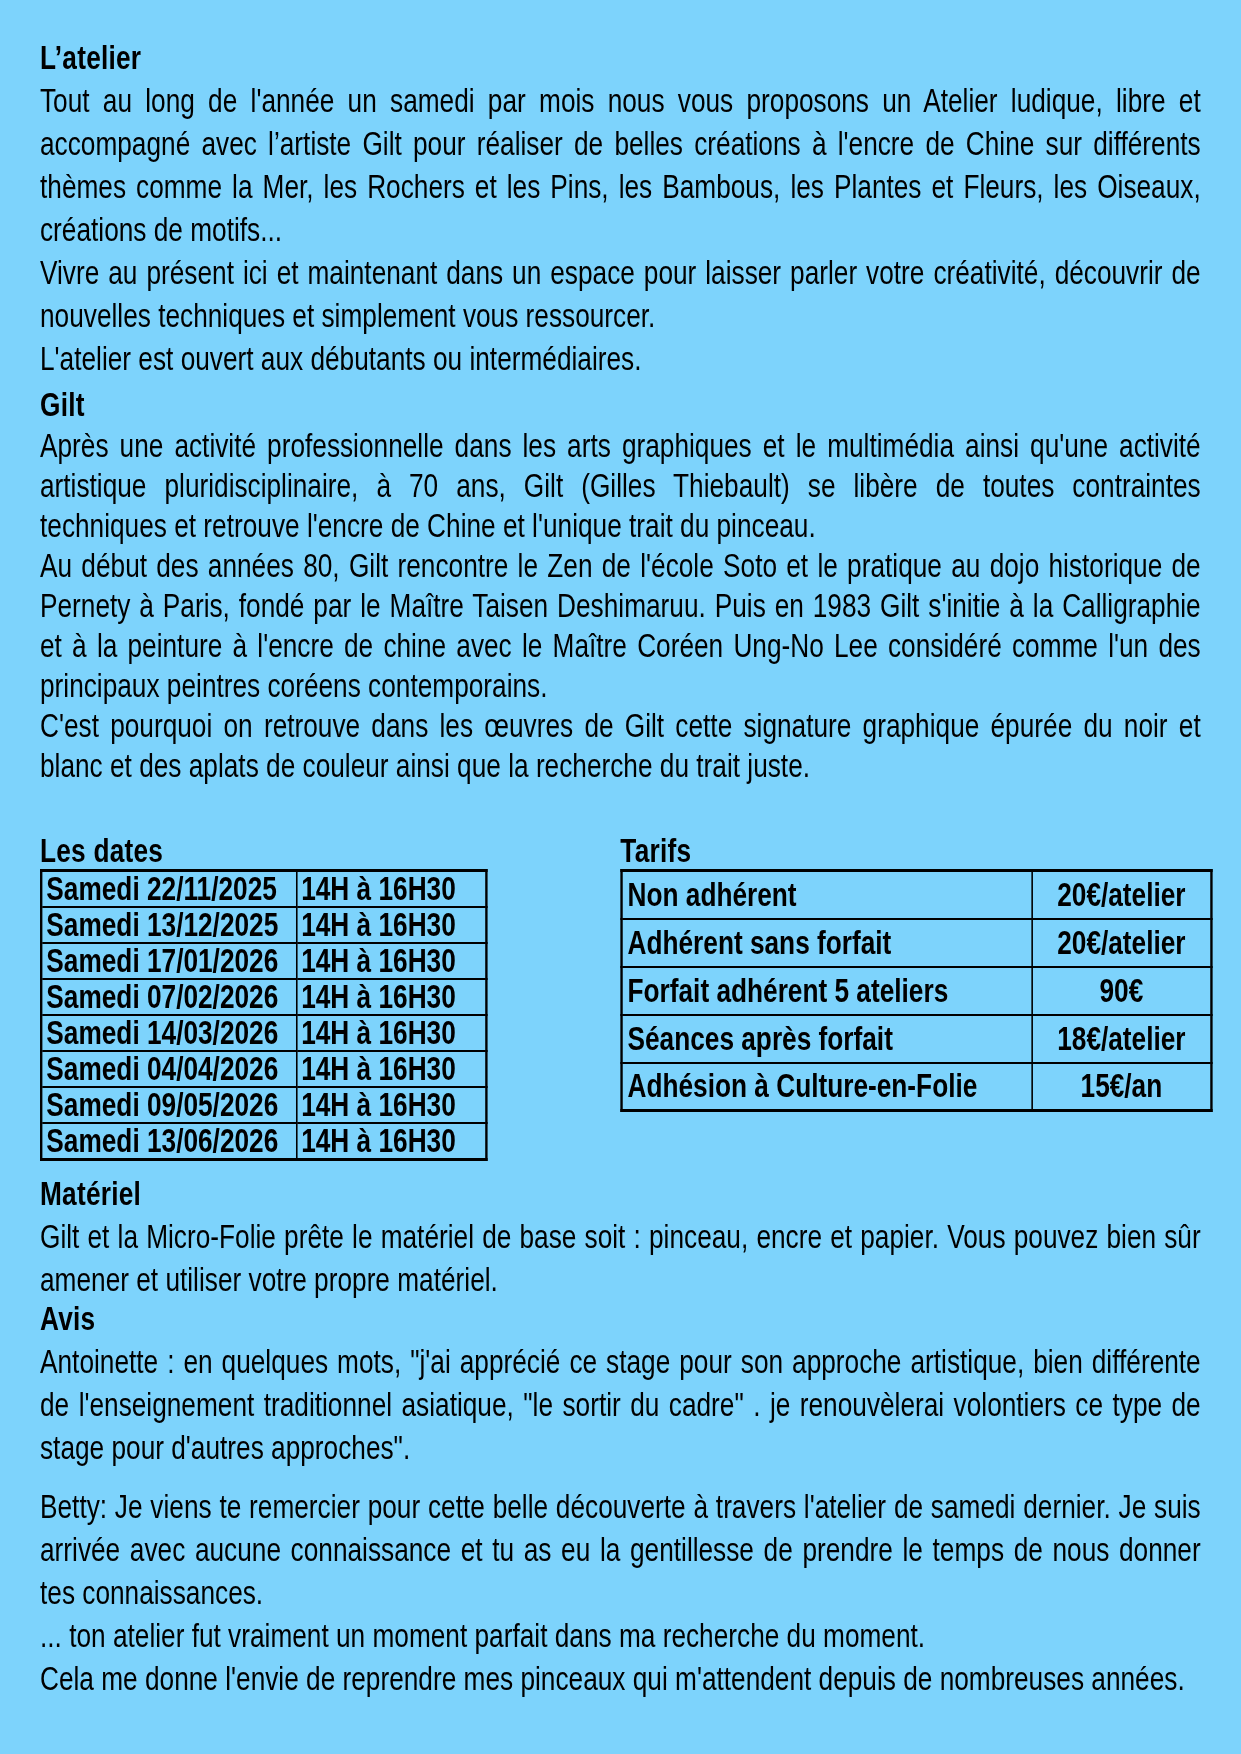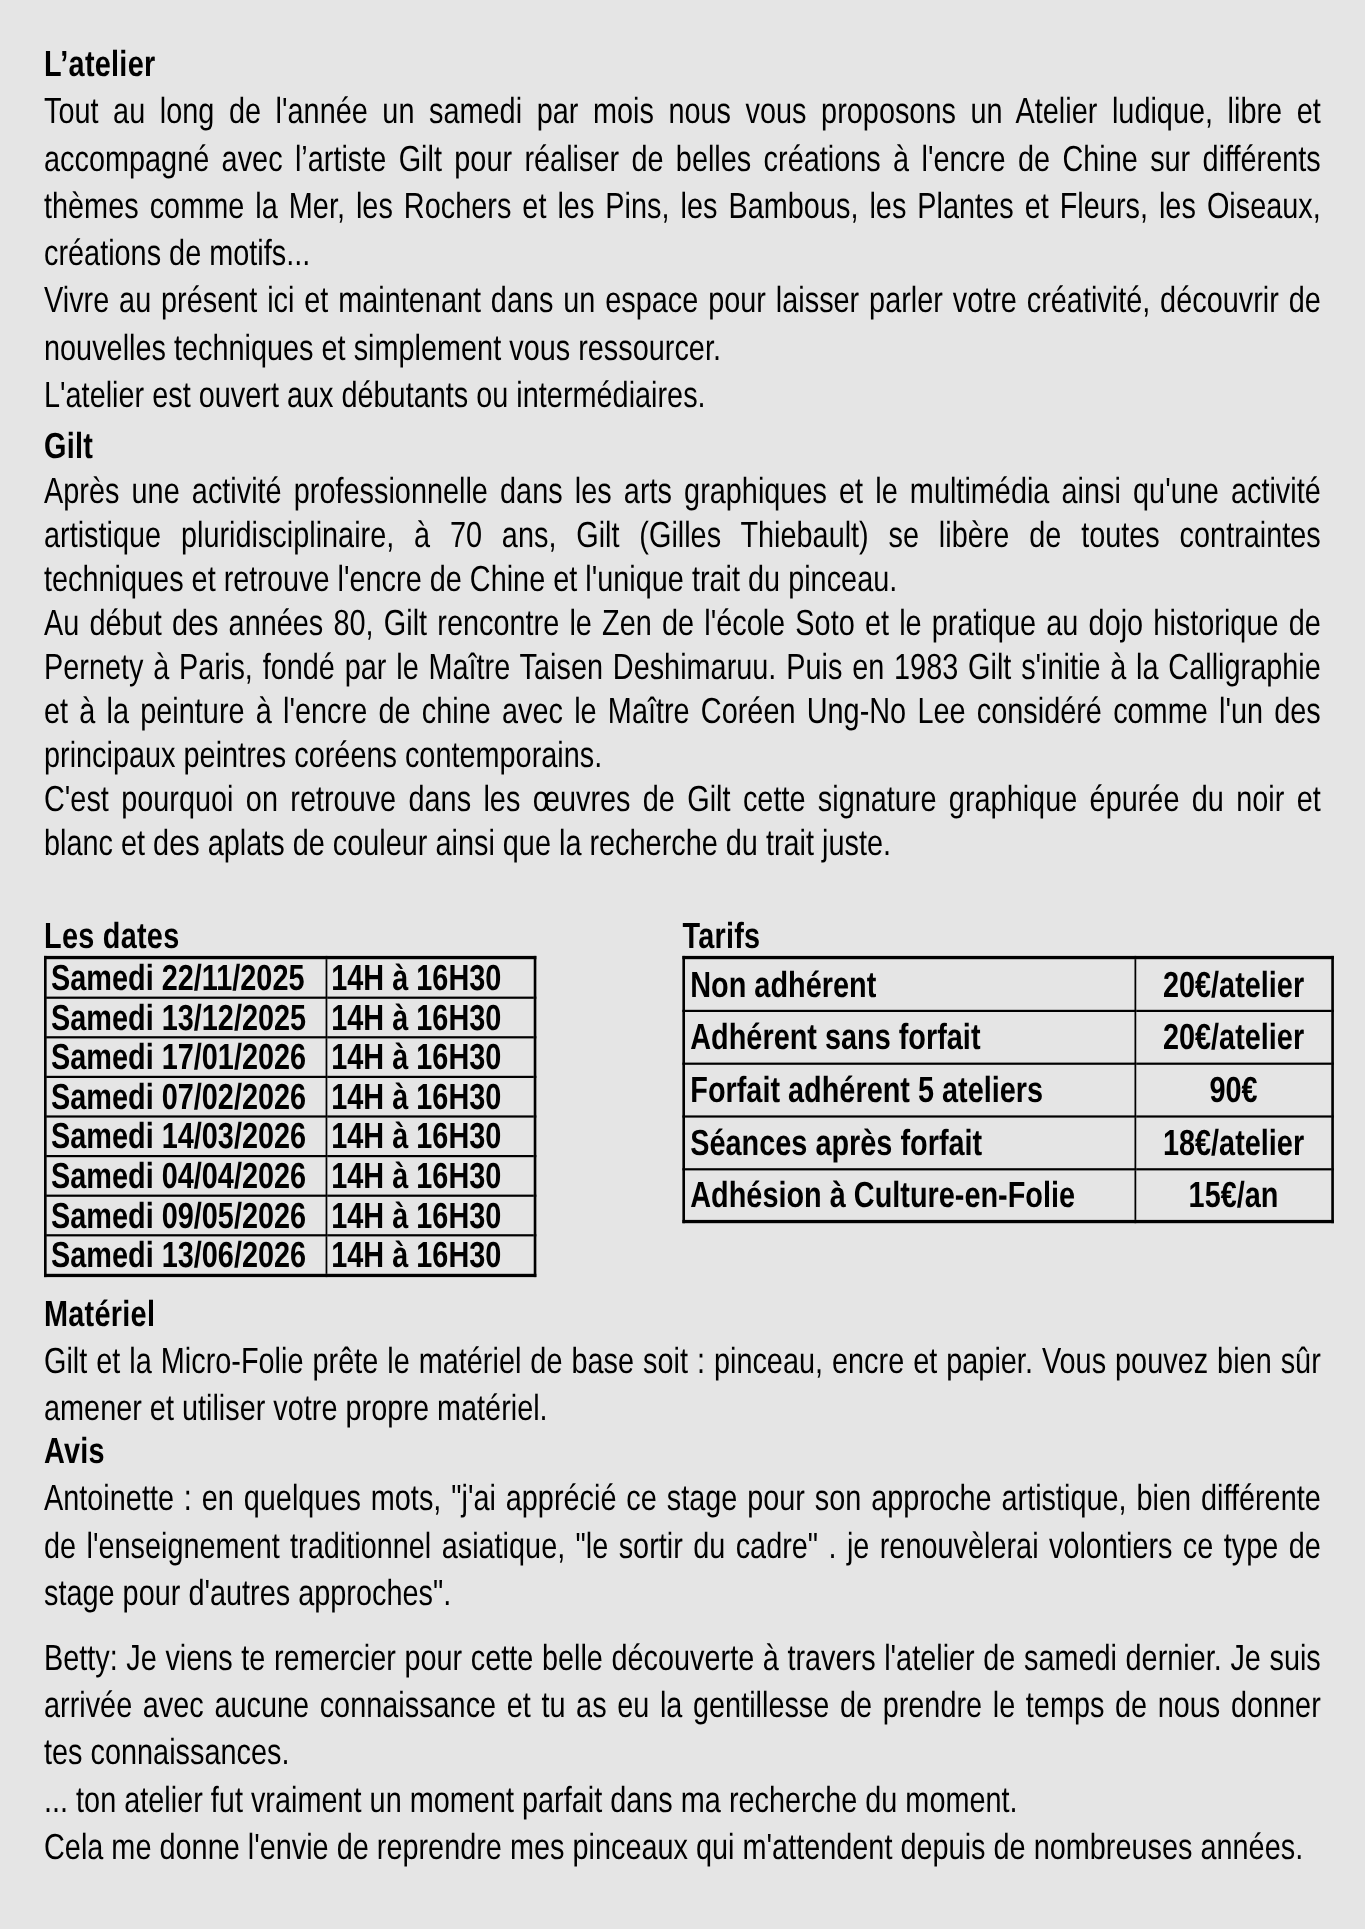"L’atelier" .page { background: #e5e5e5 -> #7dd3fc }
